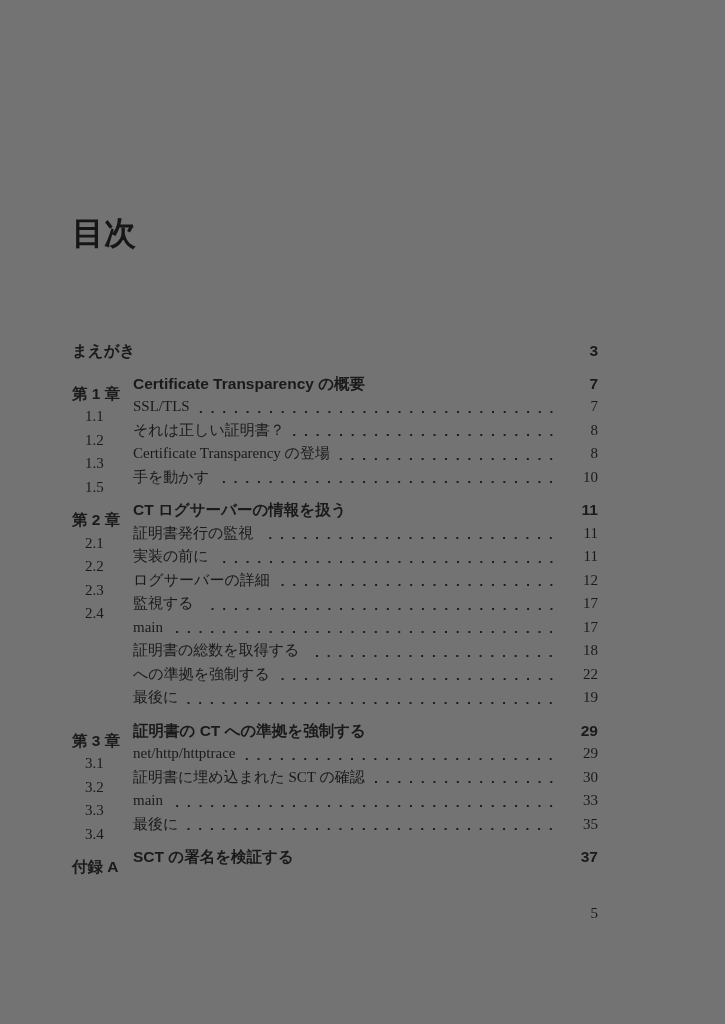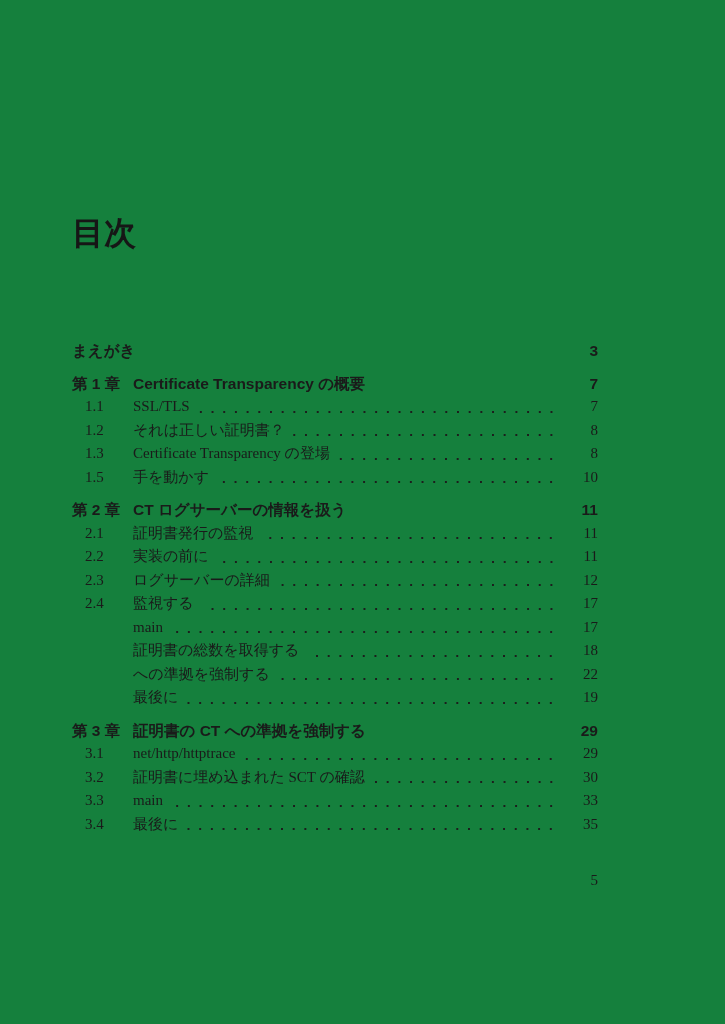"目次" .page { background: #15803d -> #737373 }
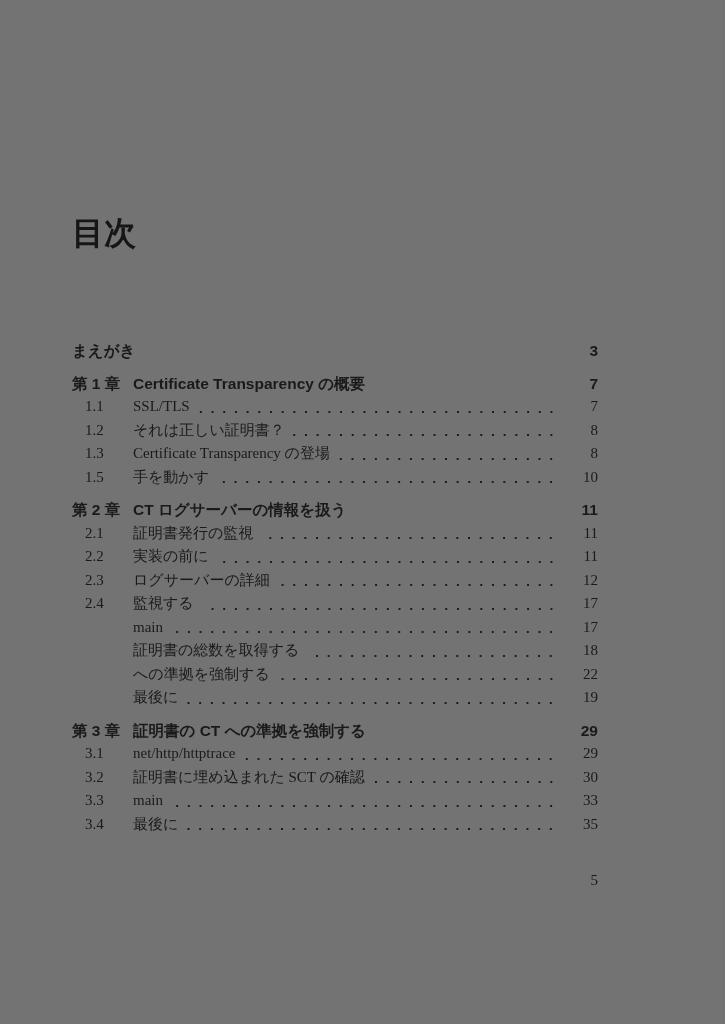"まえがき" .toc-row { align-items: flex-end -> center }
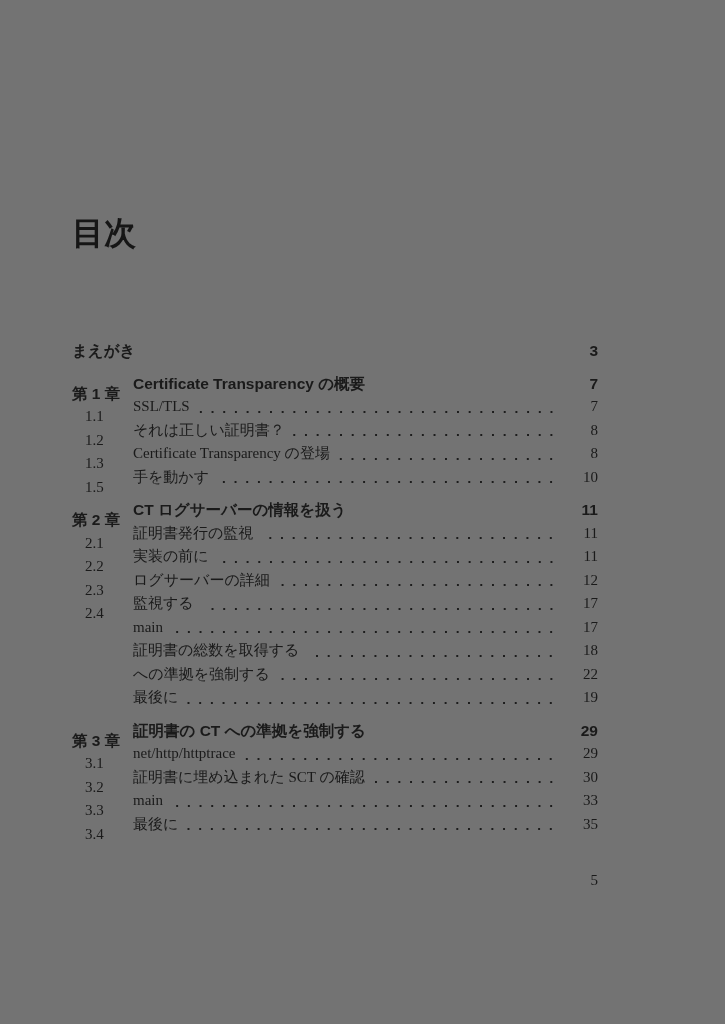"付録 A" div.toc-row { html: none -> <div> <span>付録 A</span> <span>SCT の署名を検証する</span> <span></span> <span>37</span> </div> }
